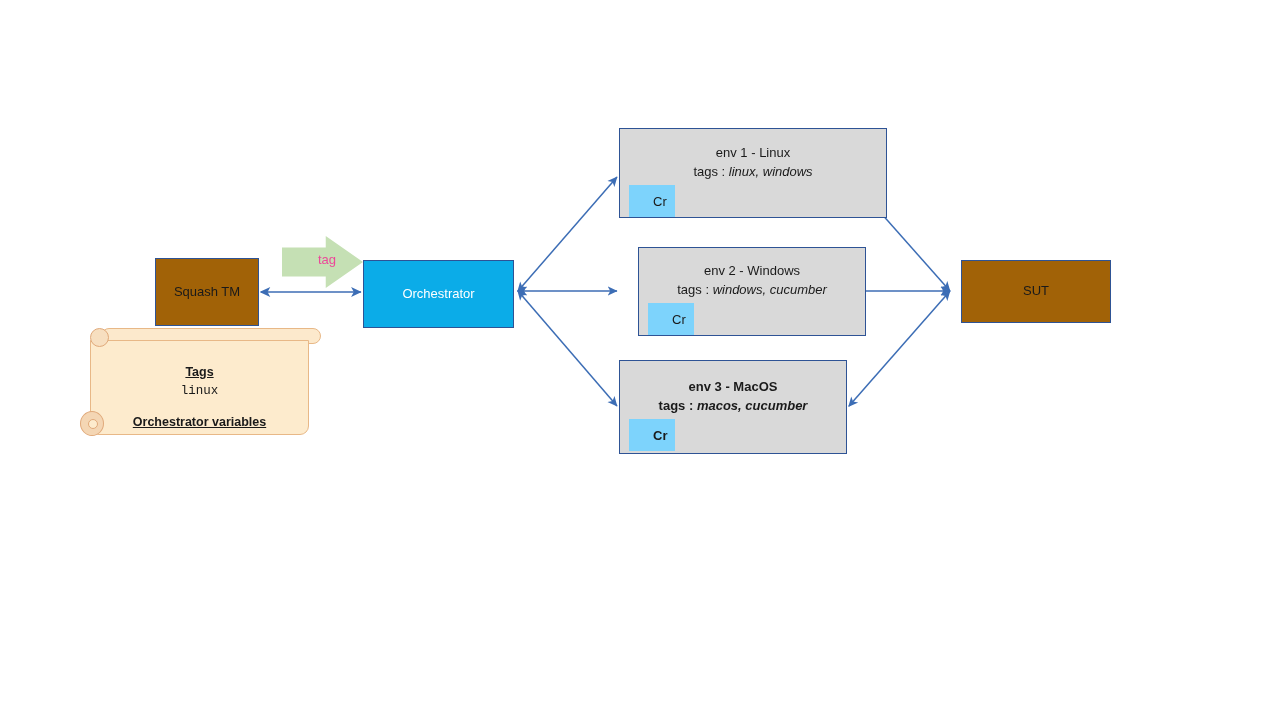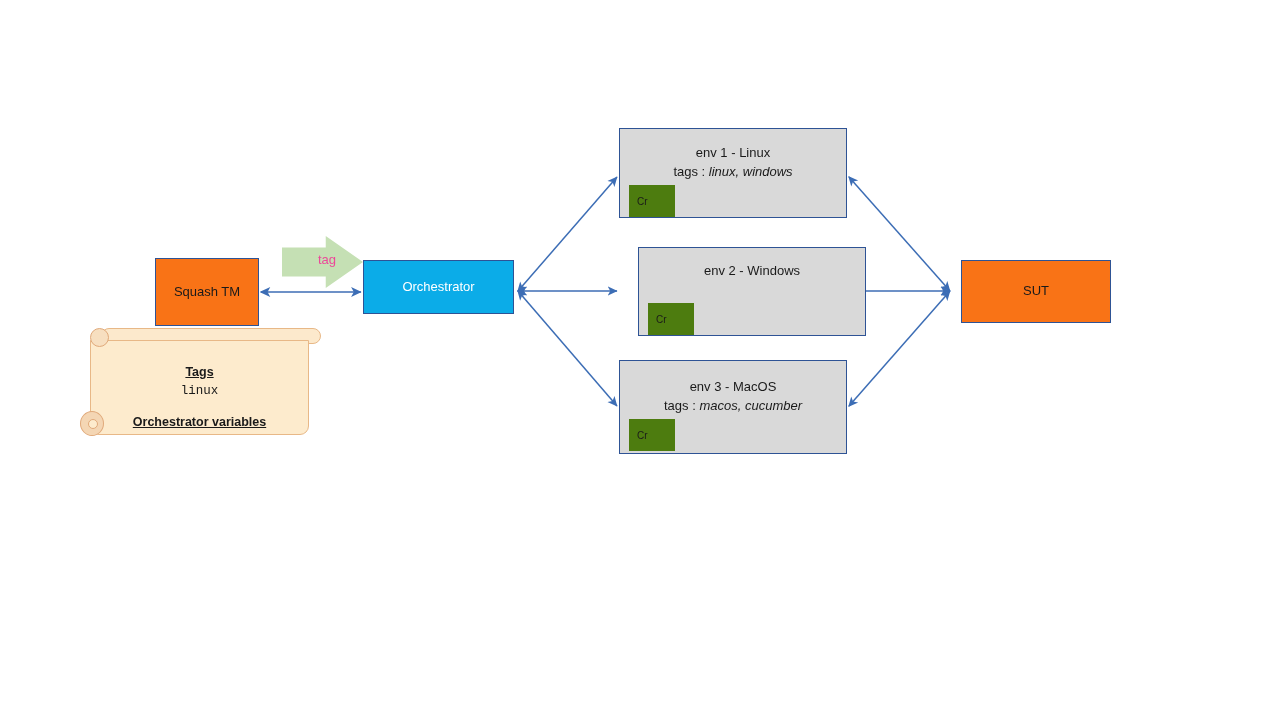"env 1 - Linux" #env-1 { width: 228px -> 268px }
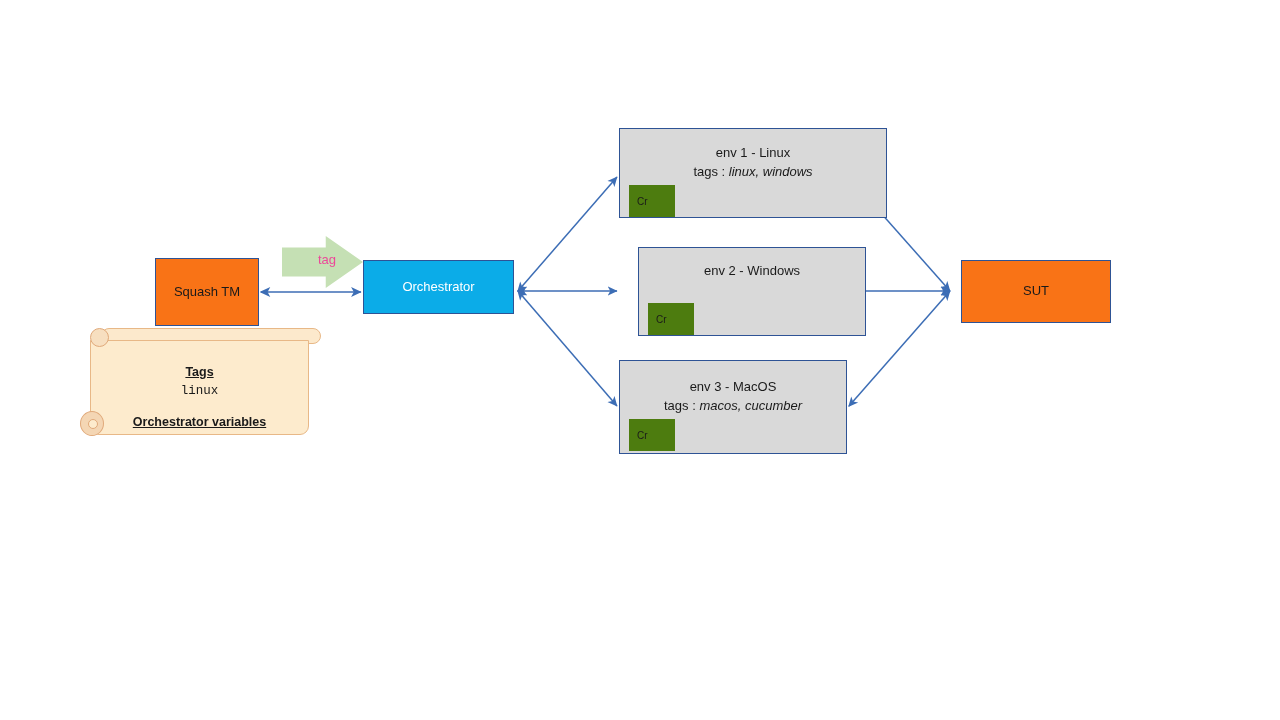"Cr" .cr-chip { background: #4d7c0f -> #7dd3fc; font-size: 10px -> 13px; padding-left: 8px -> 24px }
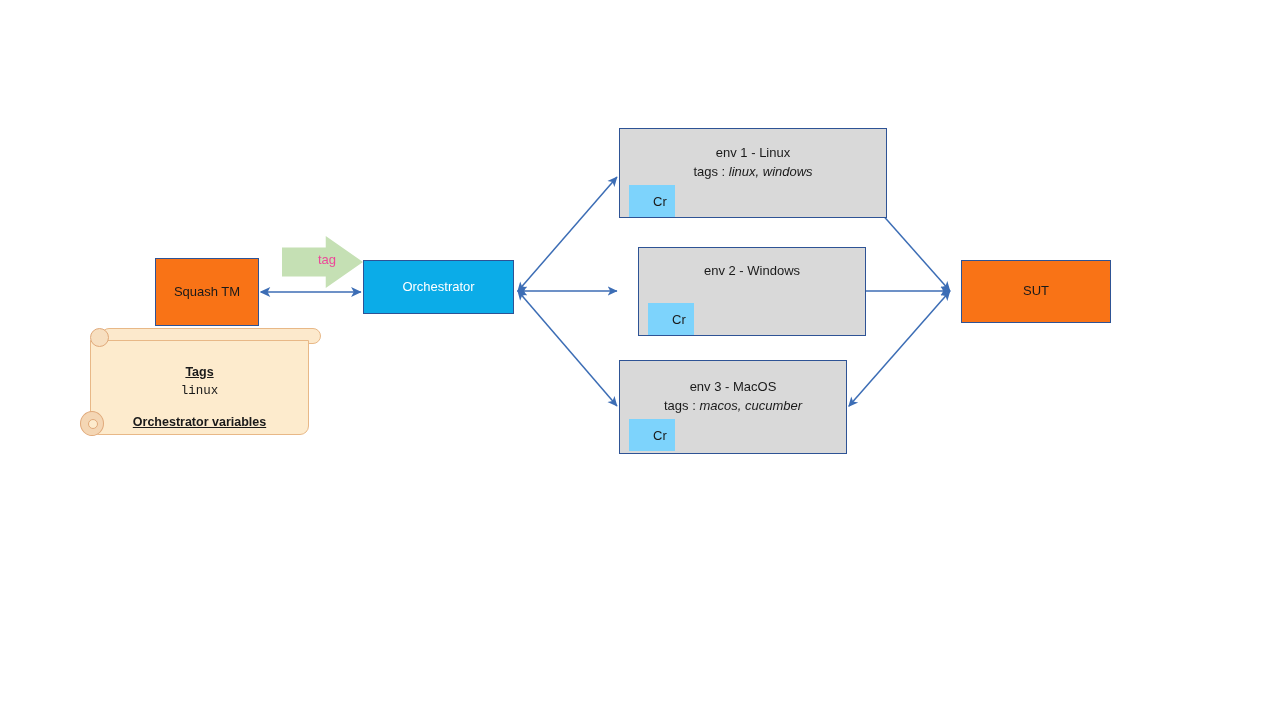"Squash TM" .node-gray { background: #f97316 -> #a16207 }
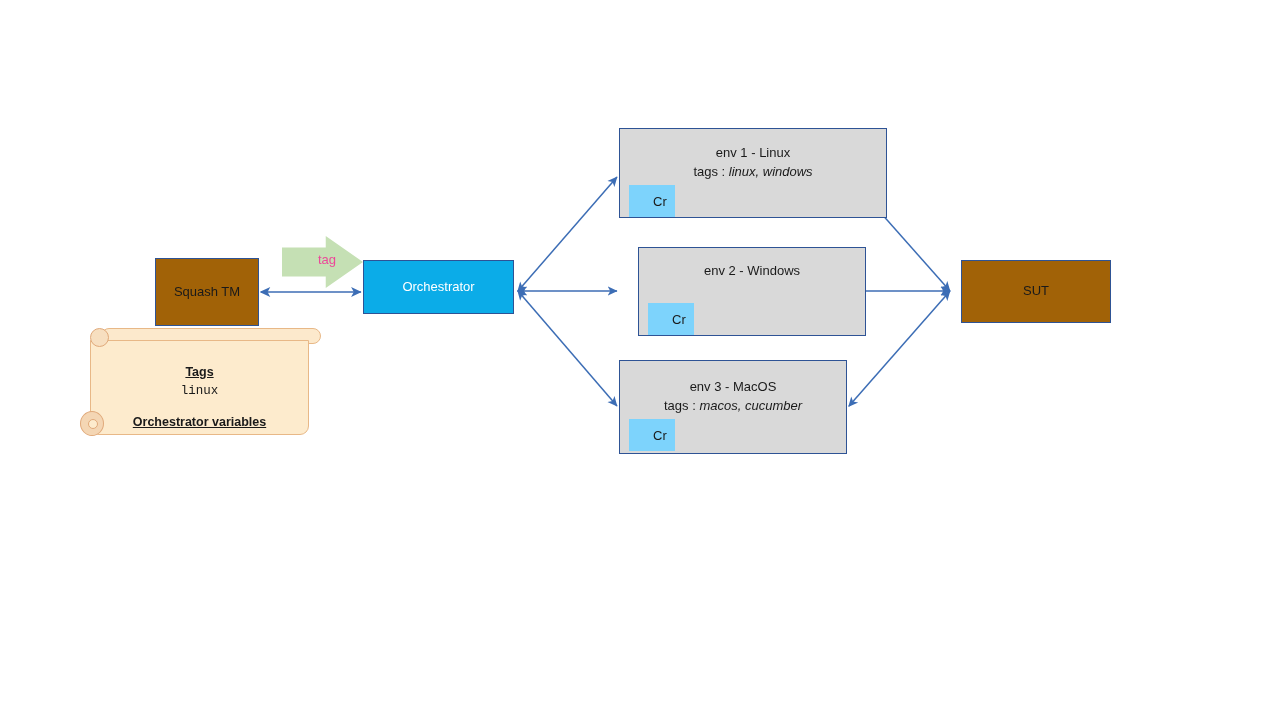"Orchestrator" #orchestrator { height: 54px -> 68px }
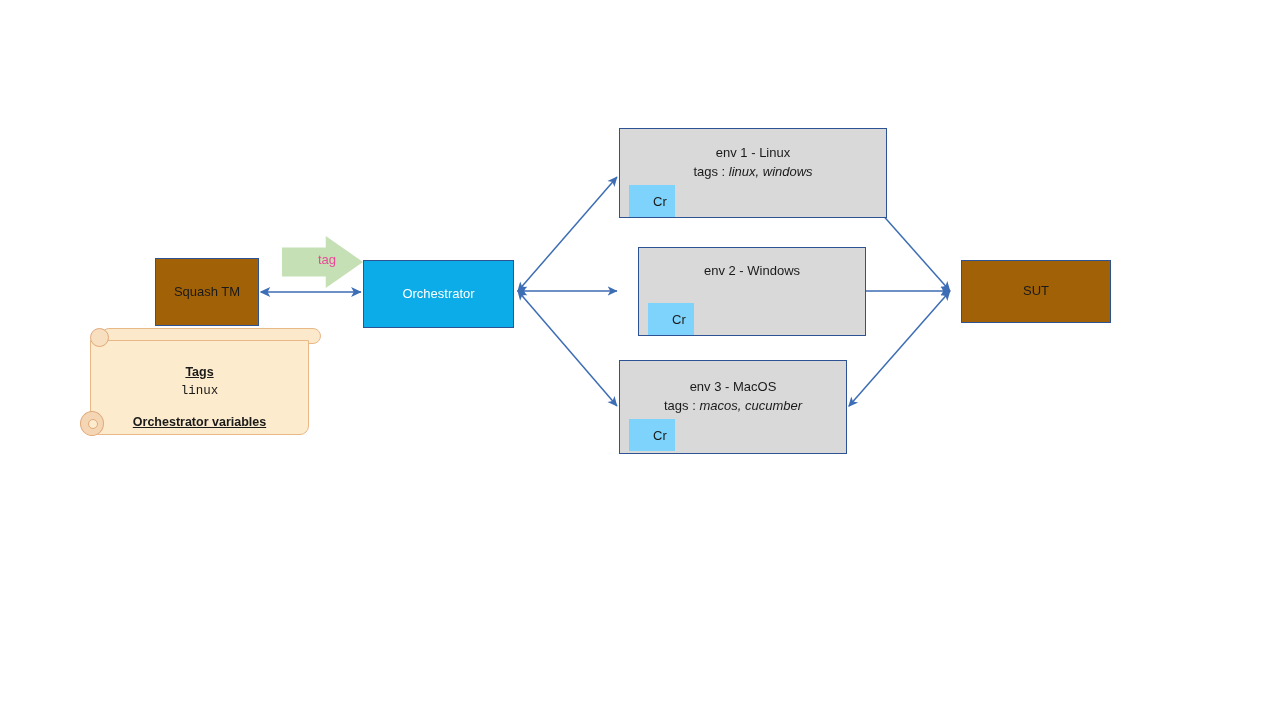"tags : windows, cucumber" div { html: none -> <div> <span>tags :</span> <span>windows, cucumber</span> </div> }
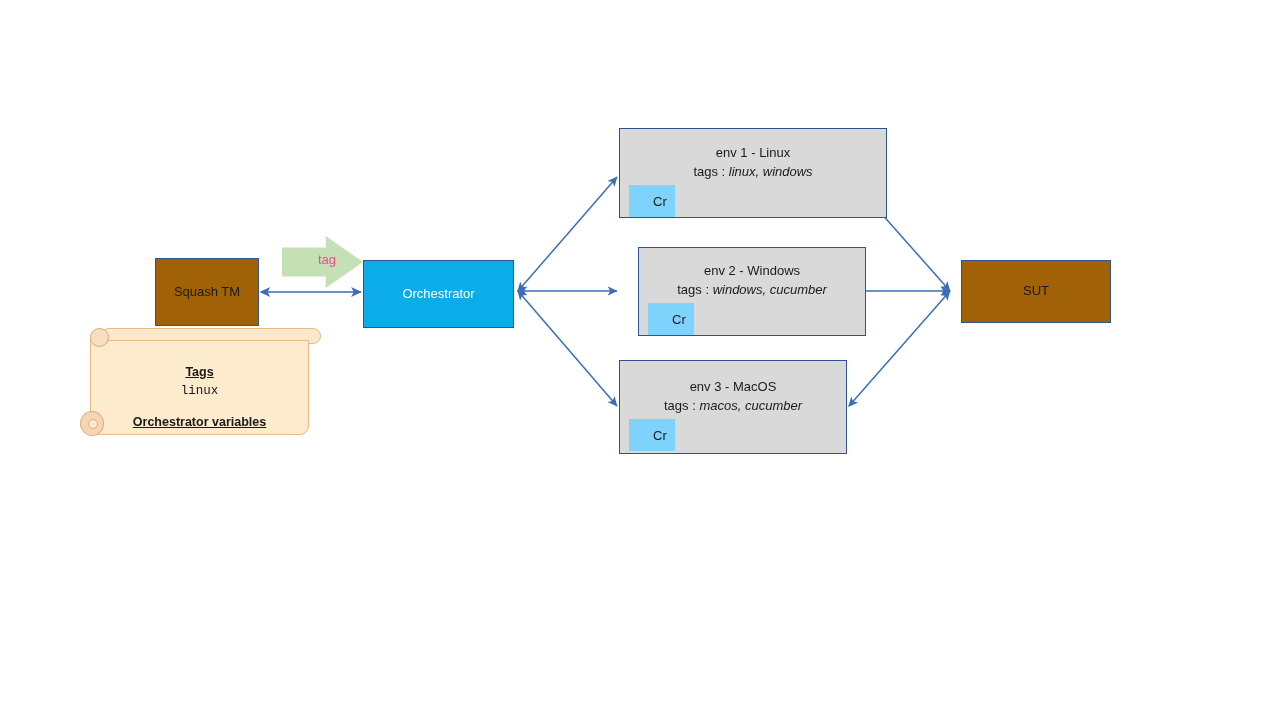"env 3 - MacOS" #env-3 { font-weight: none -> bold }
